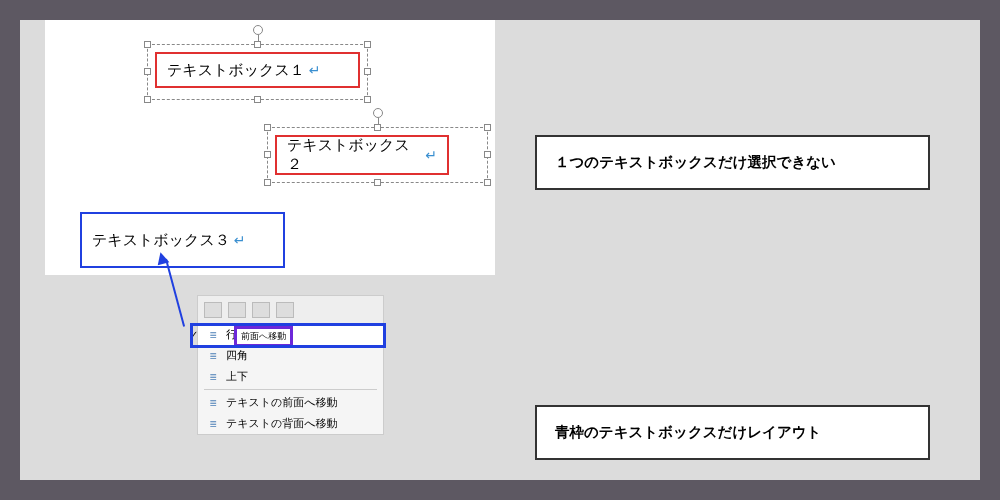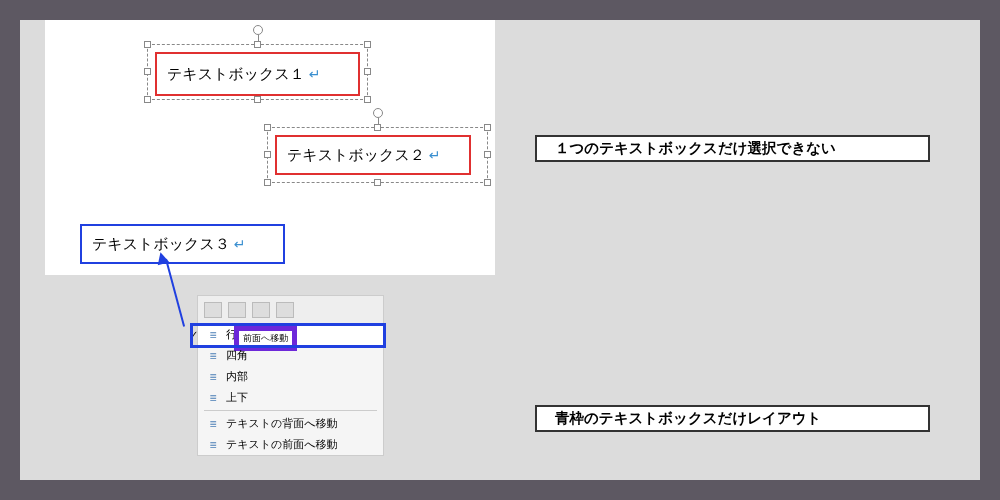"テキストボックス１" .textbox-1 { height: 44px -> 36px }
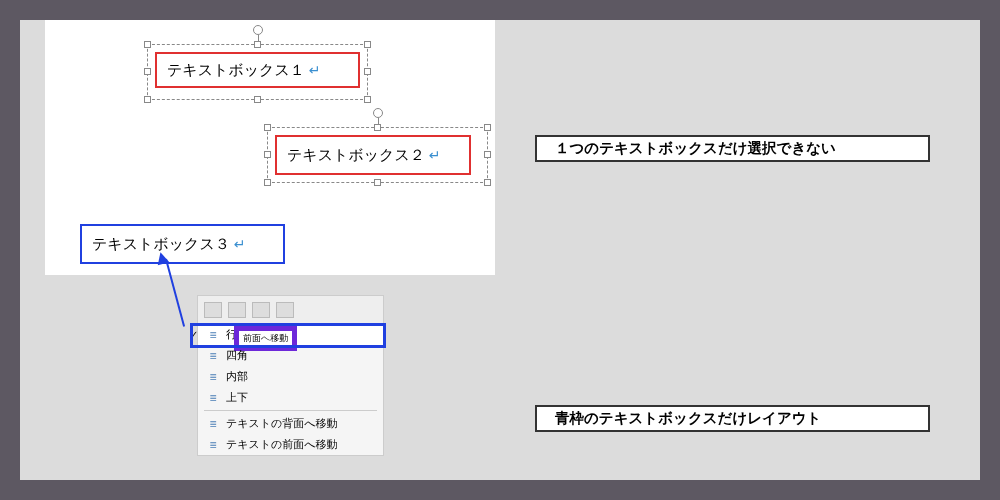"テキストボックス２" .textbox-2 { width: 196px -> 174px }
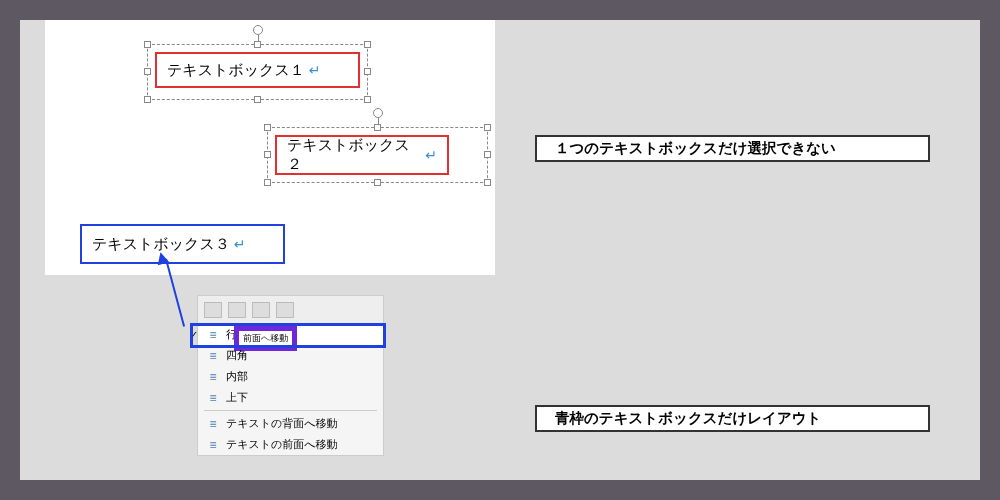"１つのテキストボックスだけ選択できない" .note-box { padding: 0 18px -> 14px 18px }
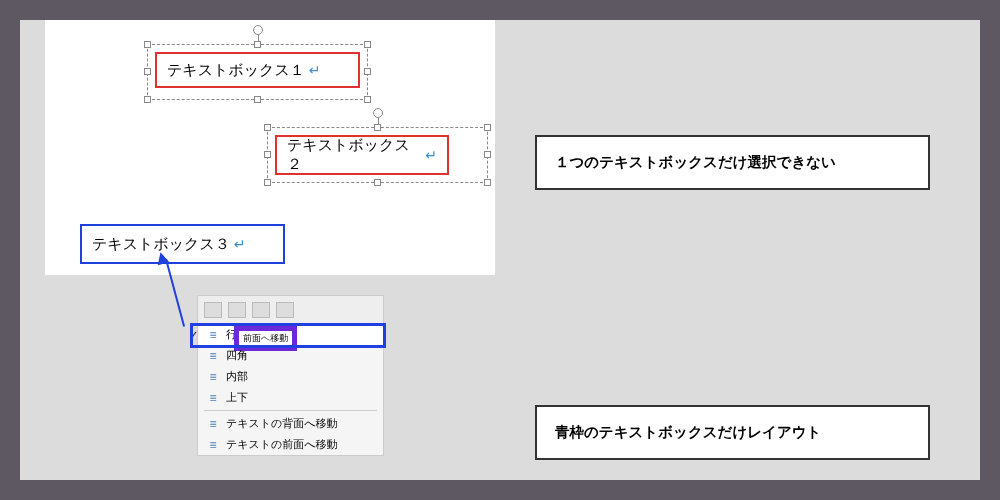"テキストボックス３" .textbox-3 { height: 40px -> 56px; margin-top: 12px -> none }
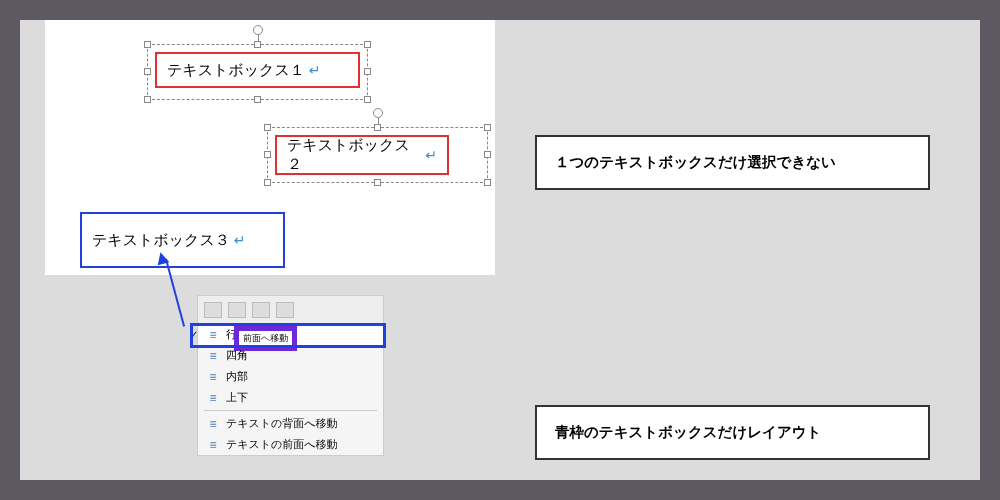"前面へ移動" .tooltip { border: 5px solid #6d28d9 -> 3px solid #6d28d9 }
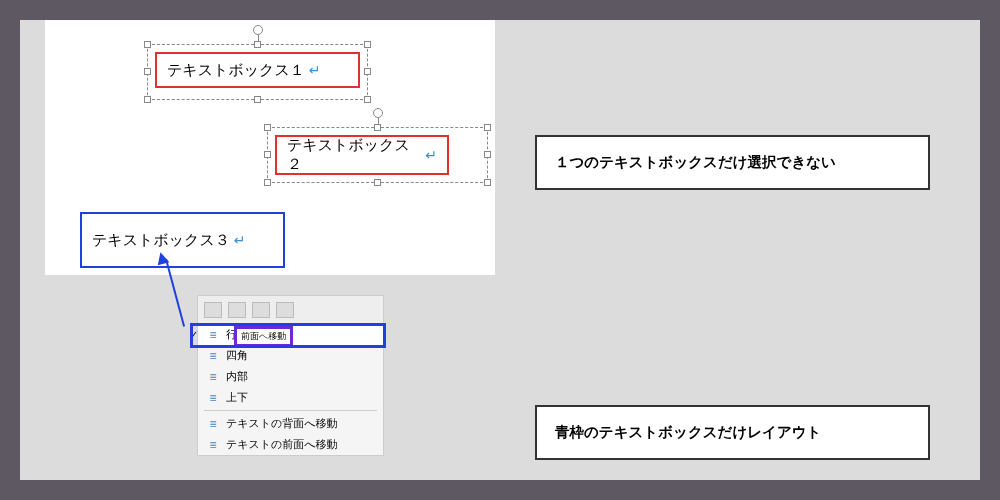"内部" div.menu-item { html: <div> <span></span> <span>内部</span> </div> -> none }
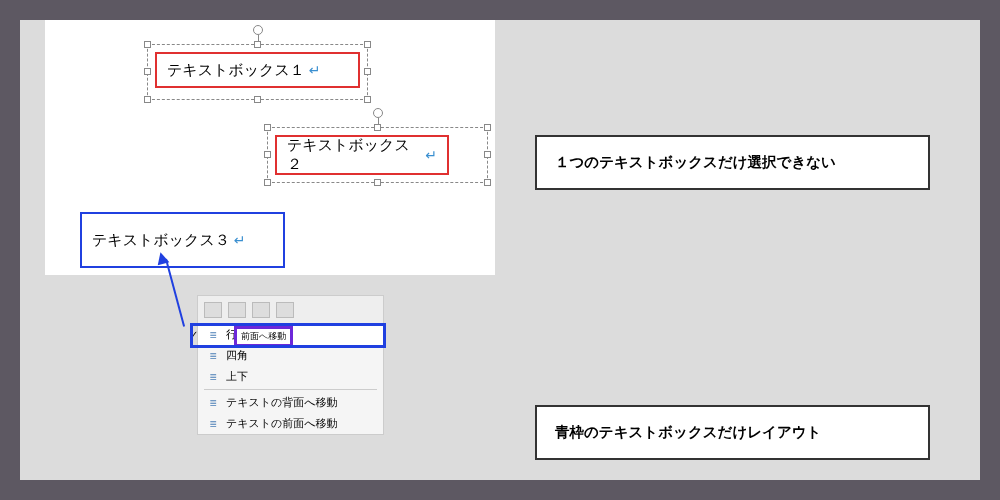"テキストの背面へ移動" div.menu-item { order: before "テキストの前面へ移動" -> after "テキストの前面へ移動" }
